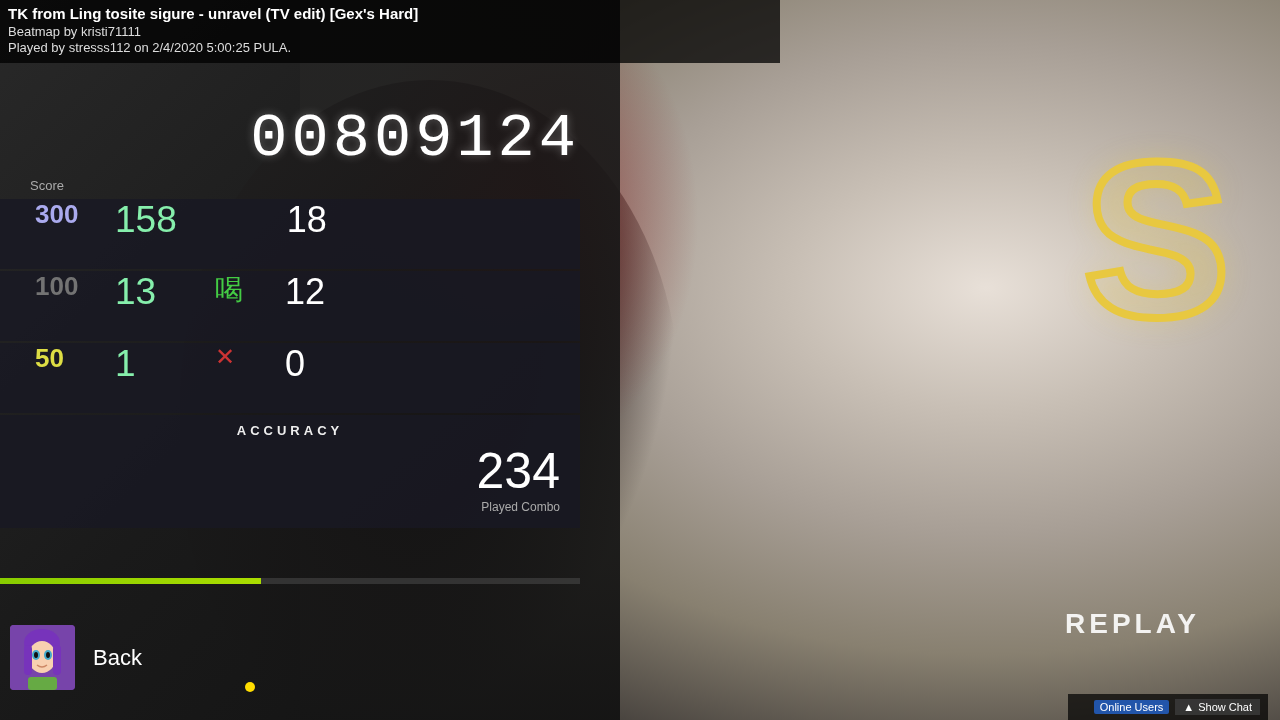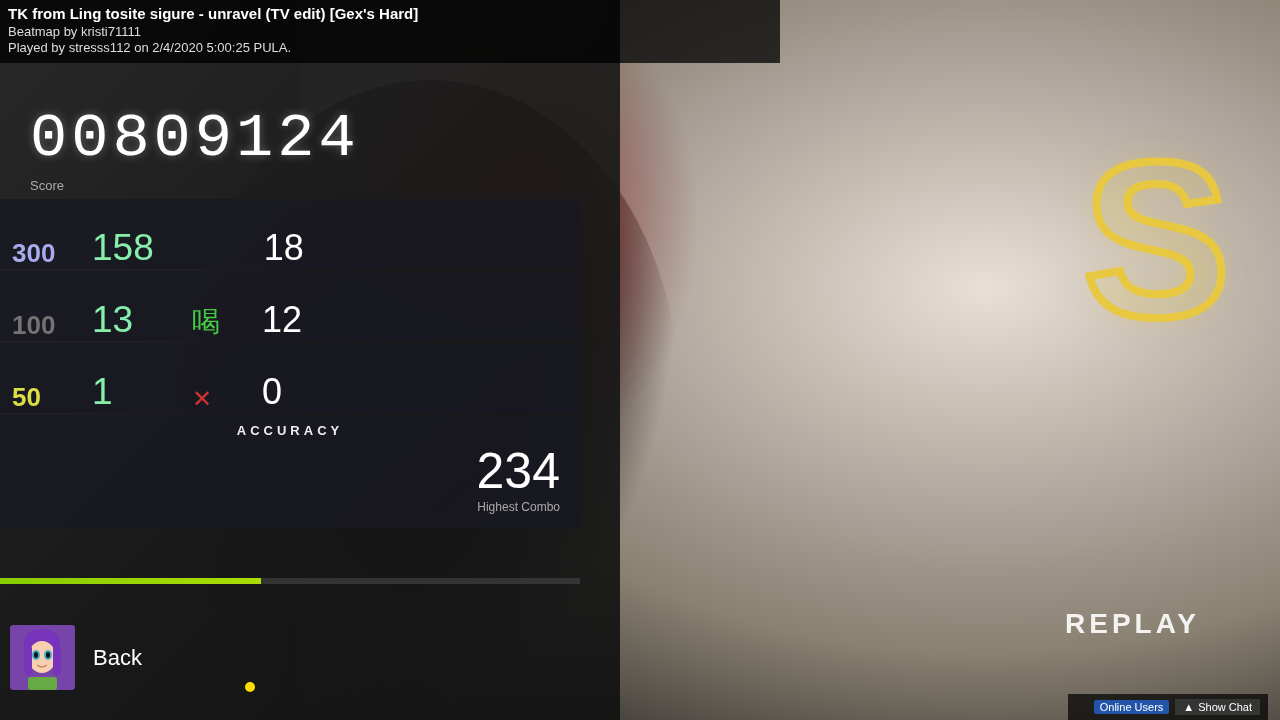"00809124" #score-number-row { justify-content: flex-start -> flex-end }
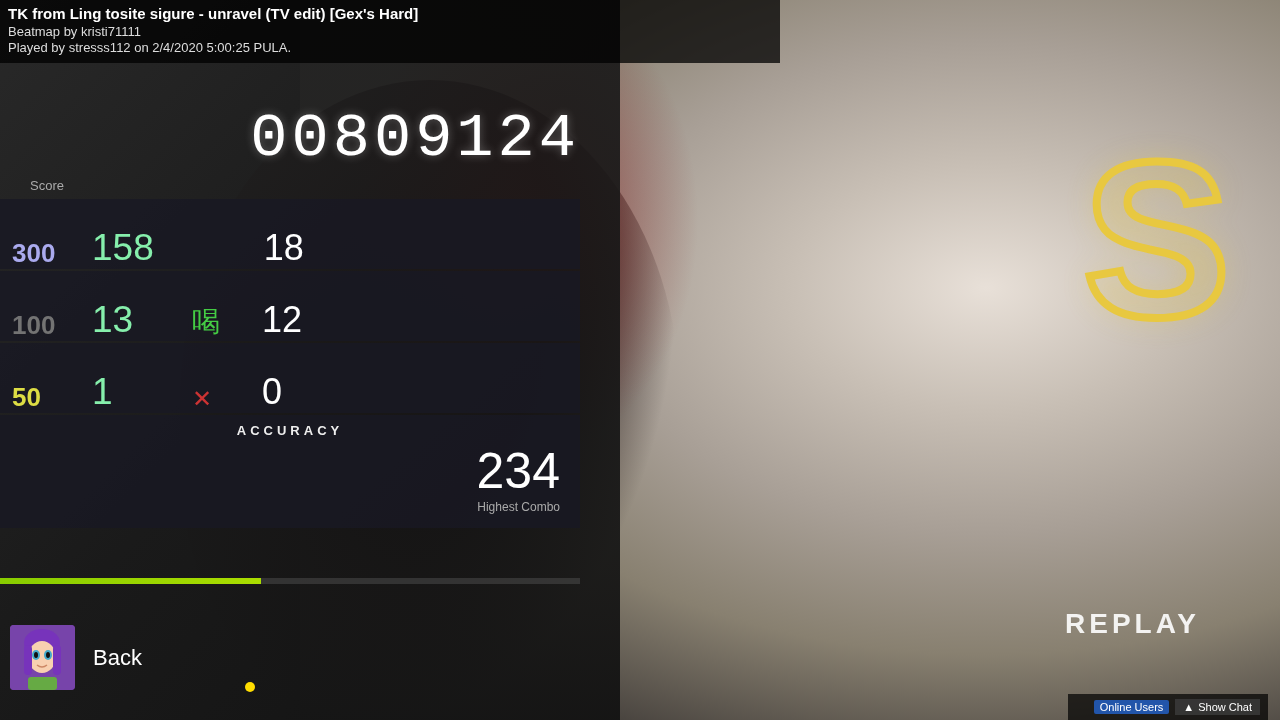"300" .hit-row { align-items: flex-end -> flex-start; padding: 0 20px 0 12px -> 0 20px 0 35px }
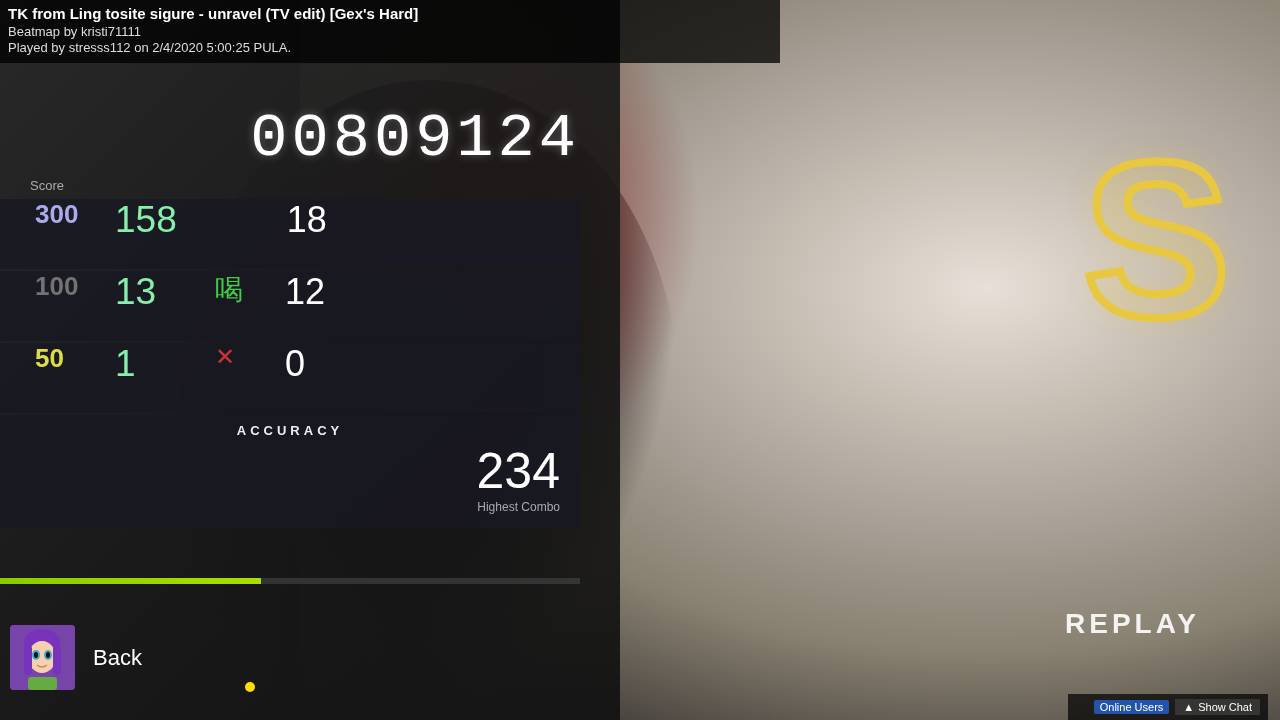"Highest Combo" div { text: Highest -> Played }
